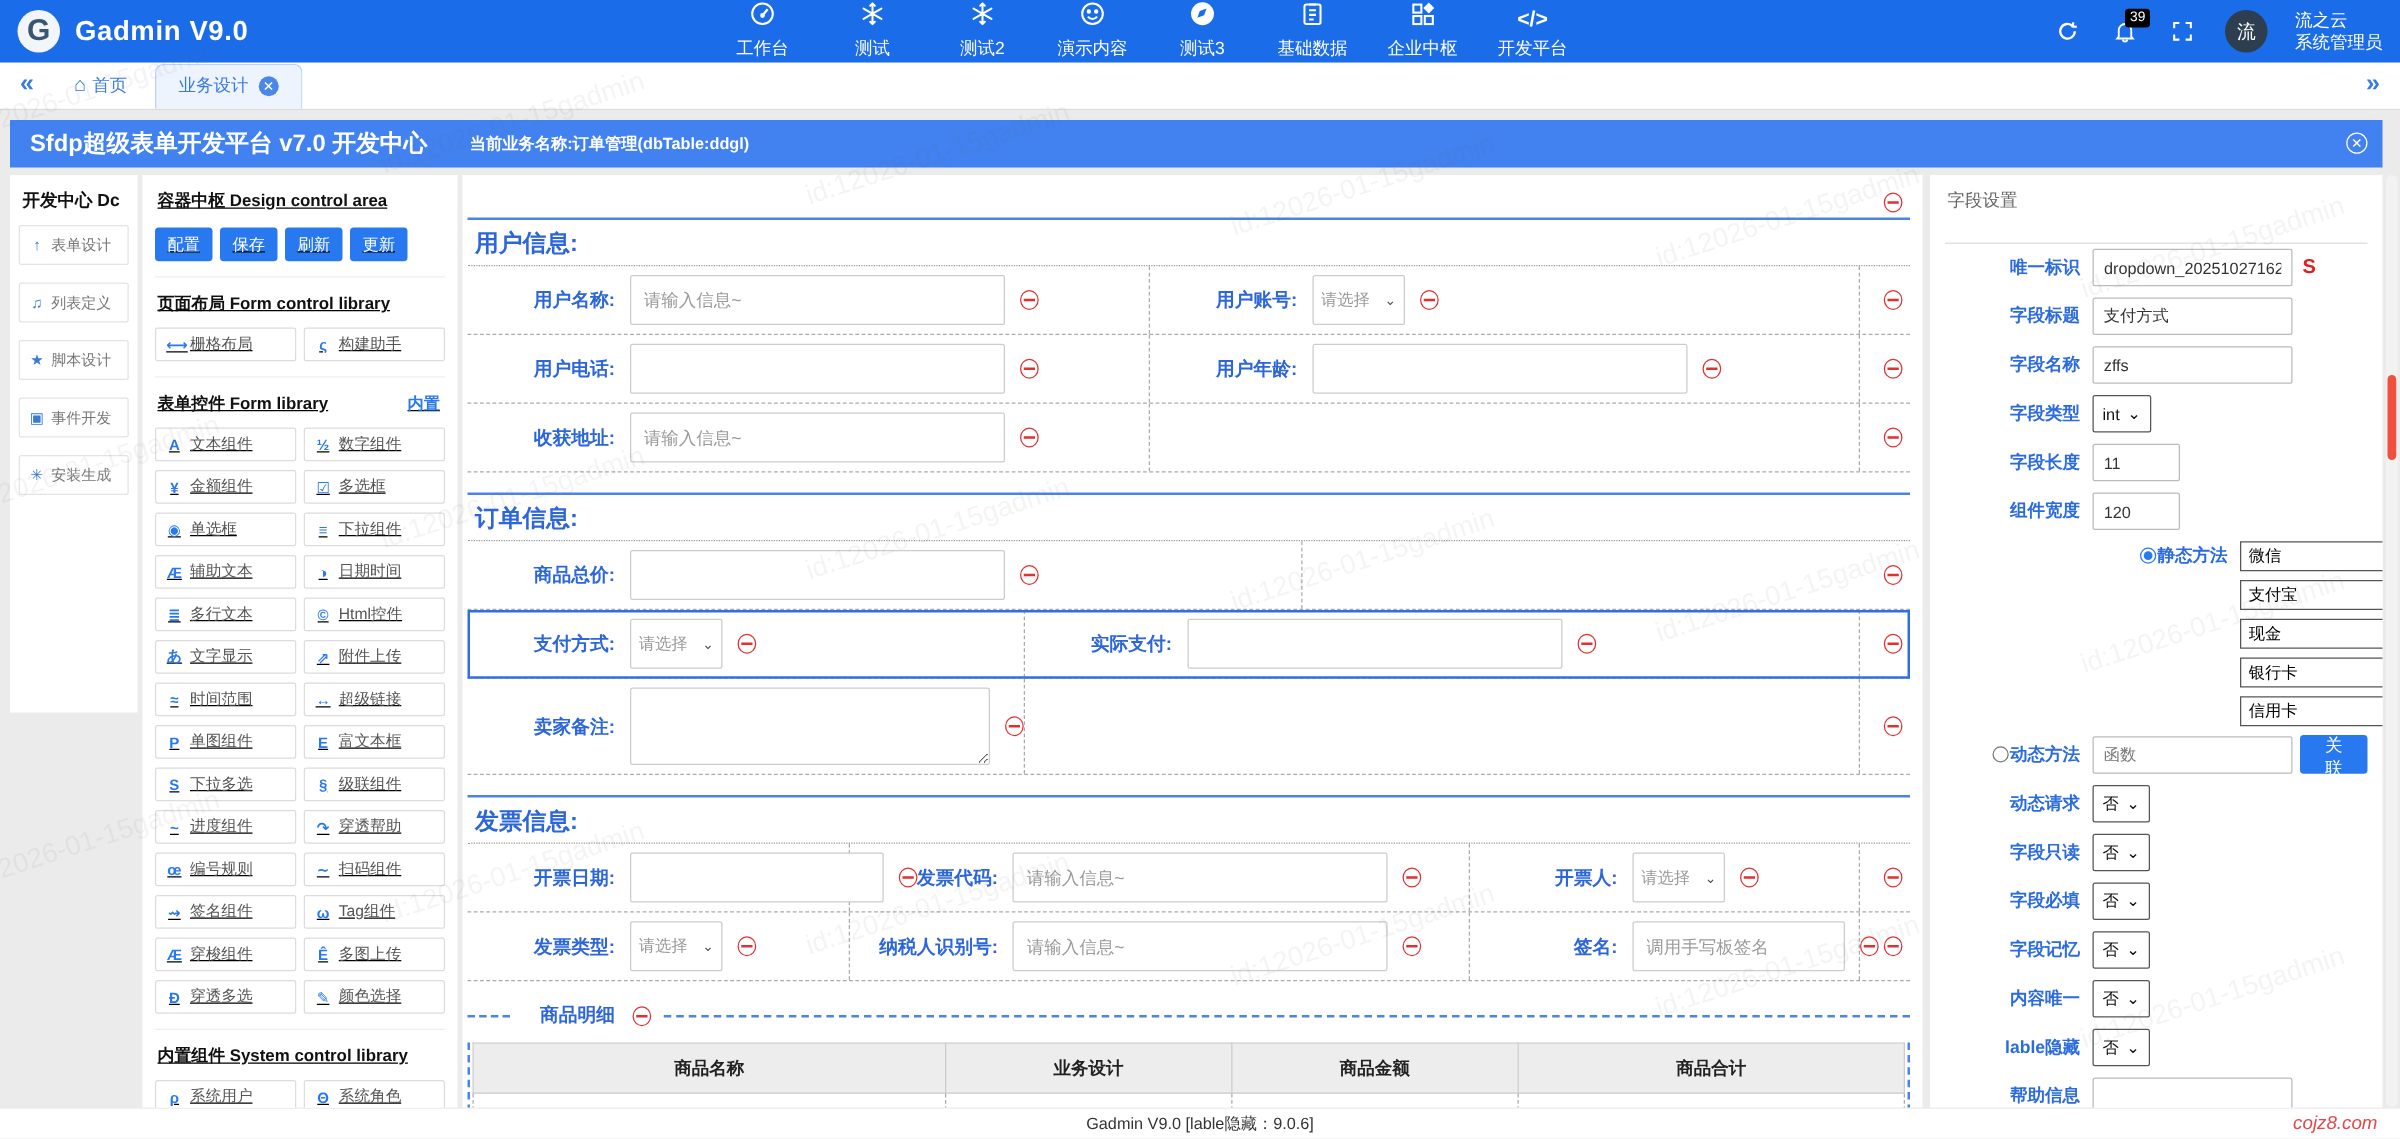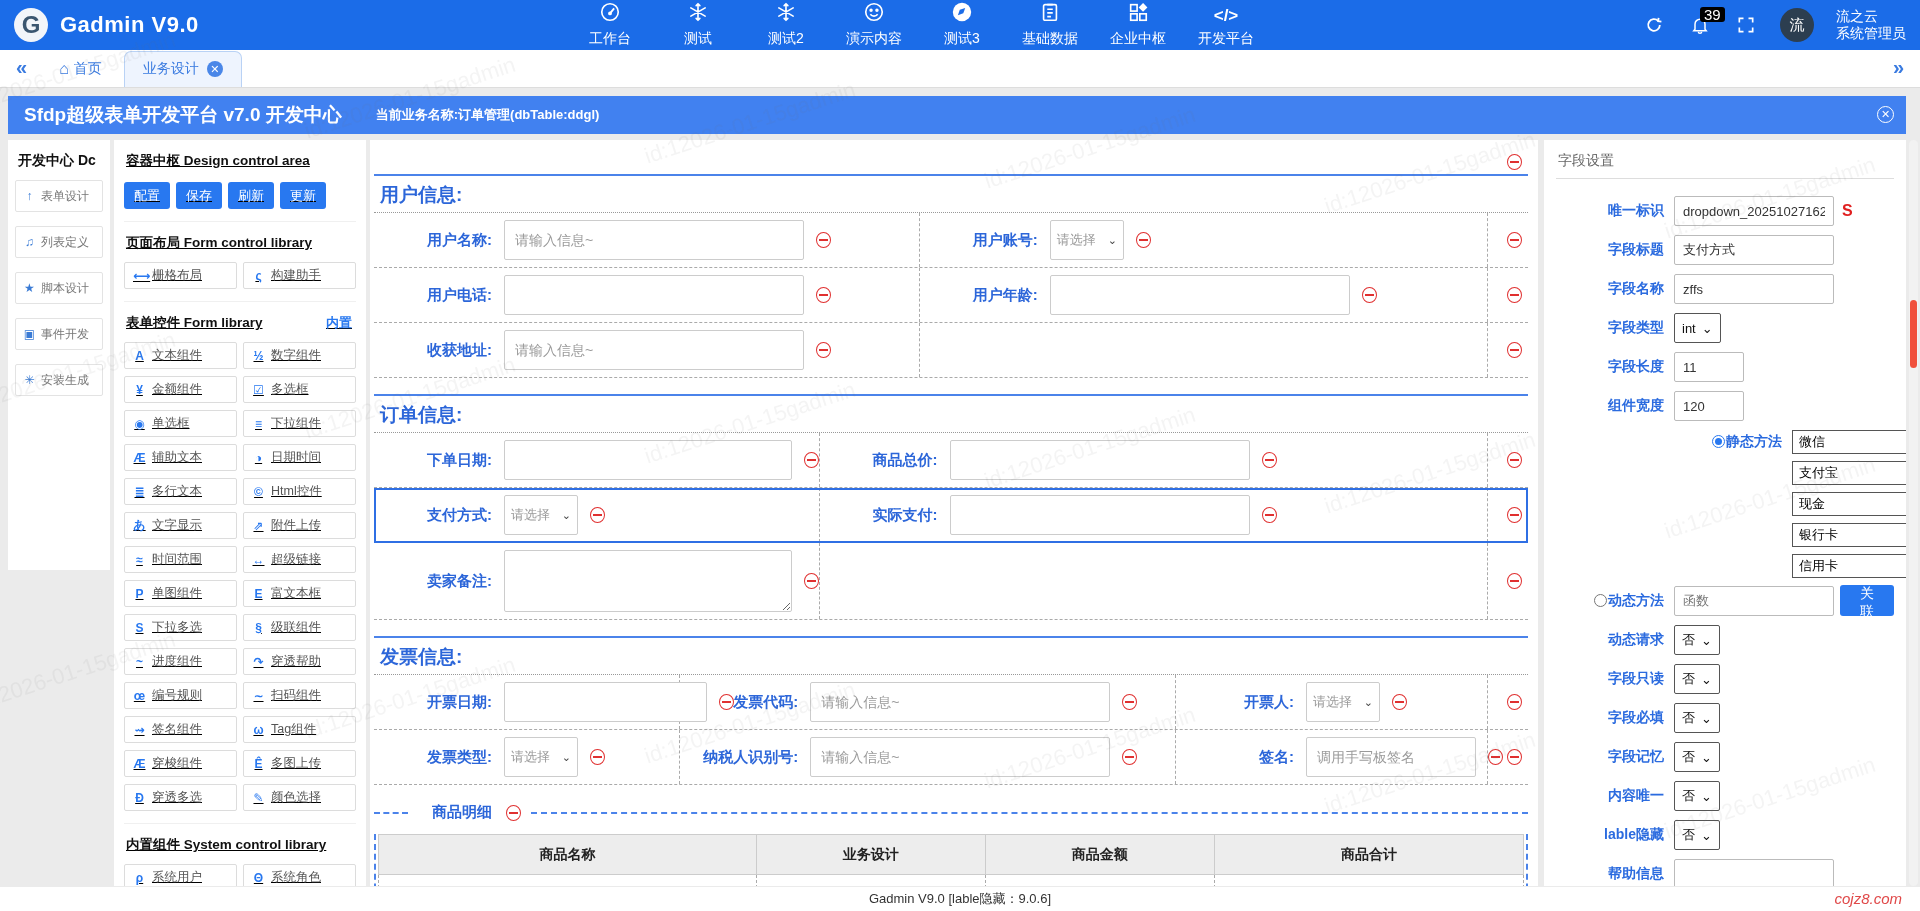"39" .badge { font-size: 15px -> 11px }
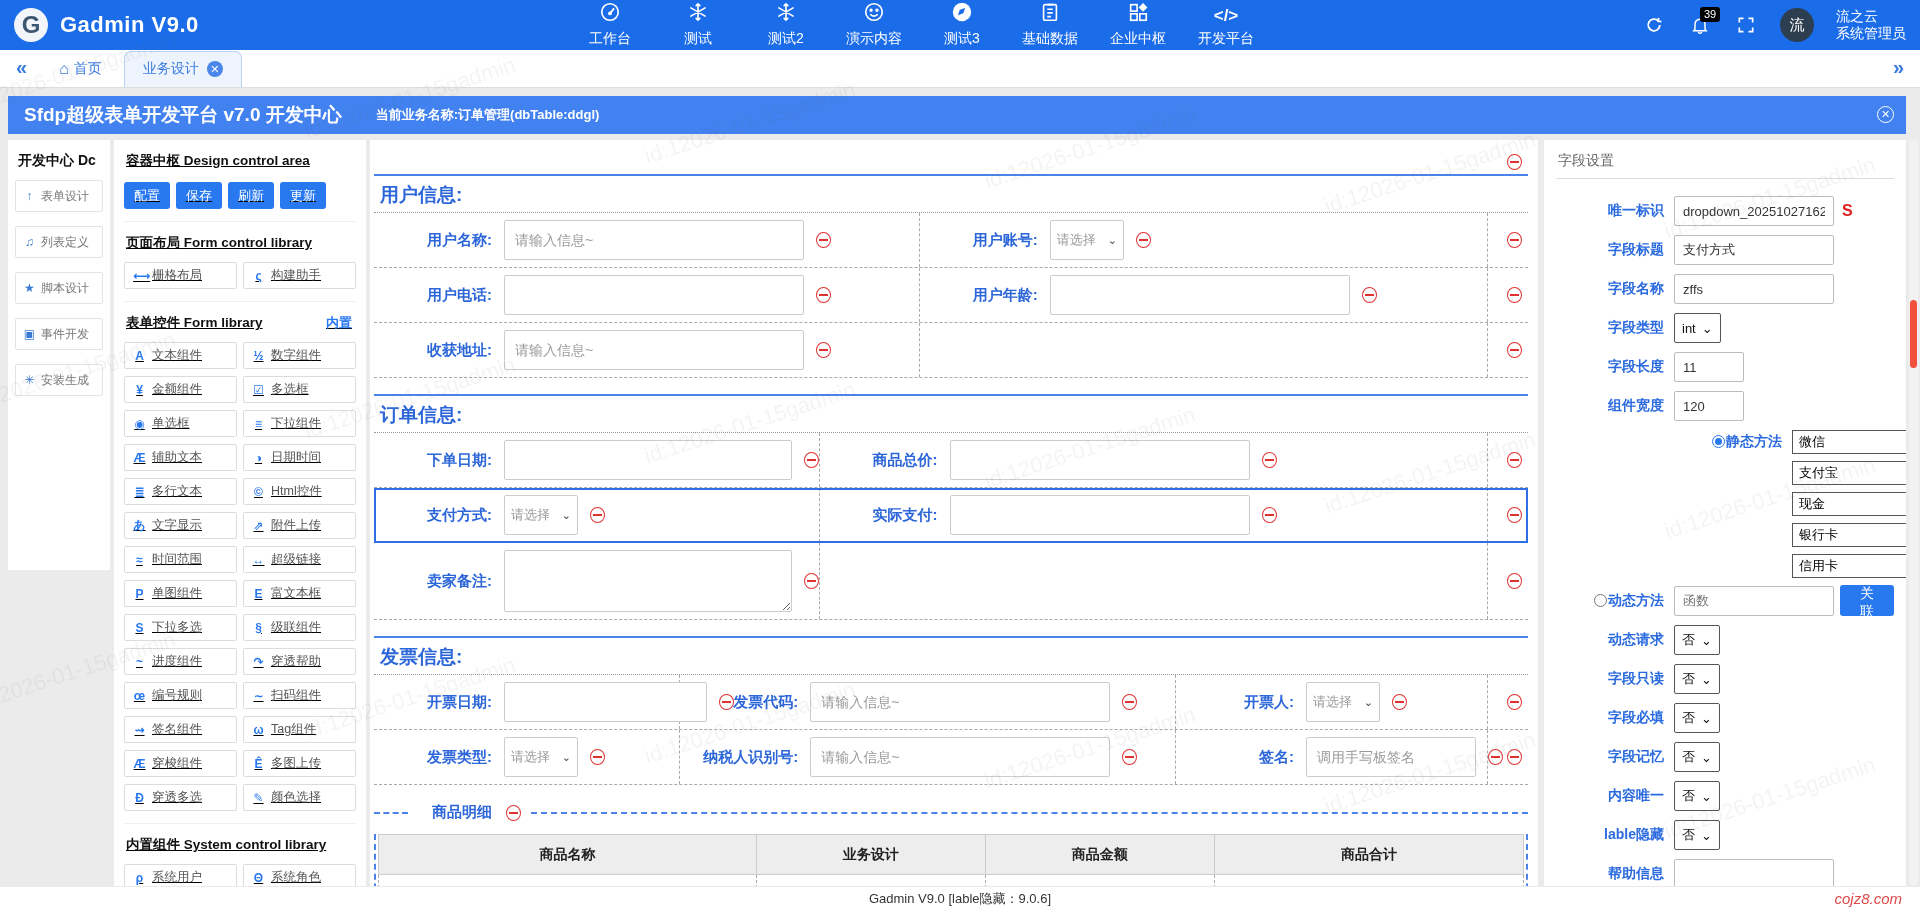"字段设置" .fs-title { margin-bottom: 17px -> 4px; padding: 12px 2px 8px -> 12px 2px 24px }
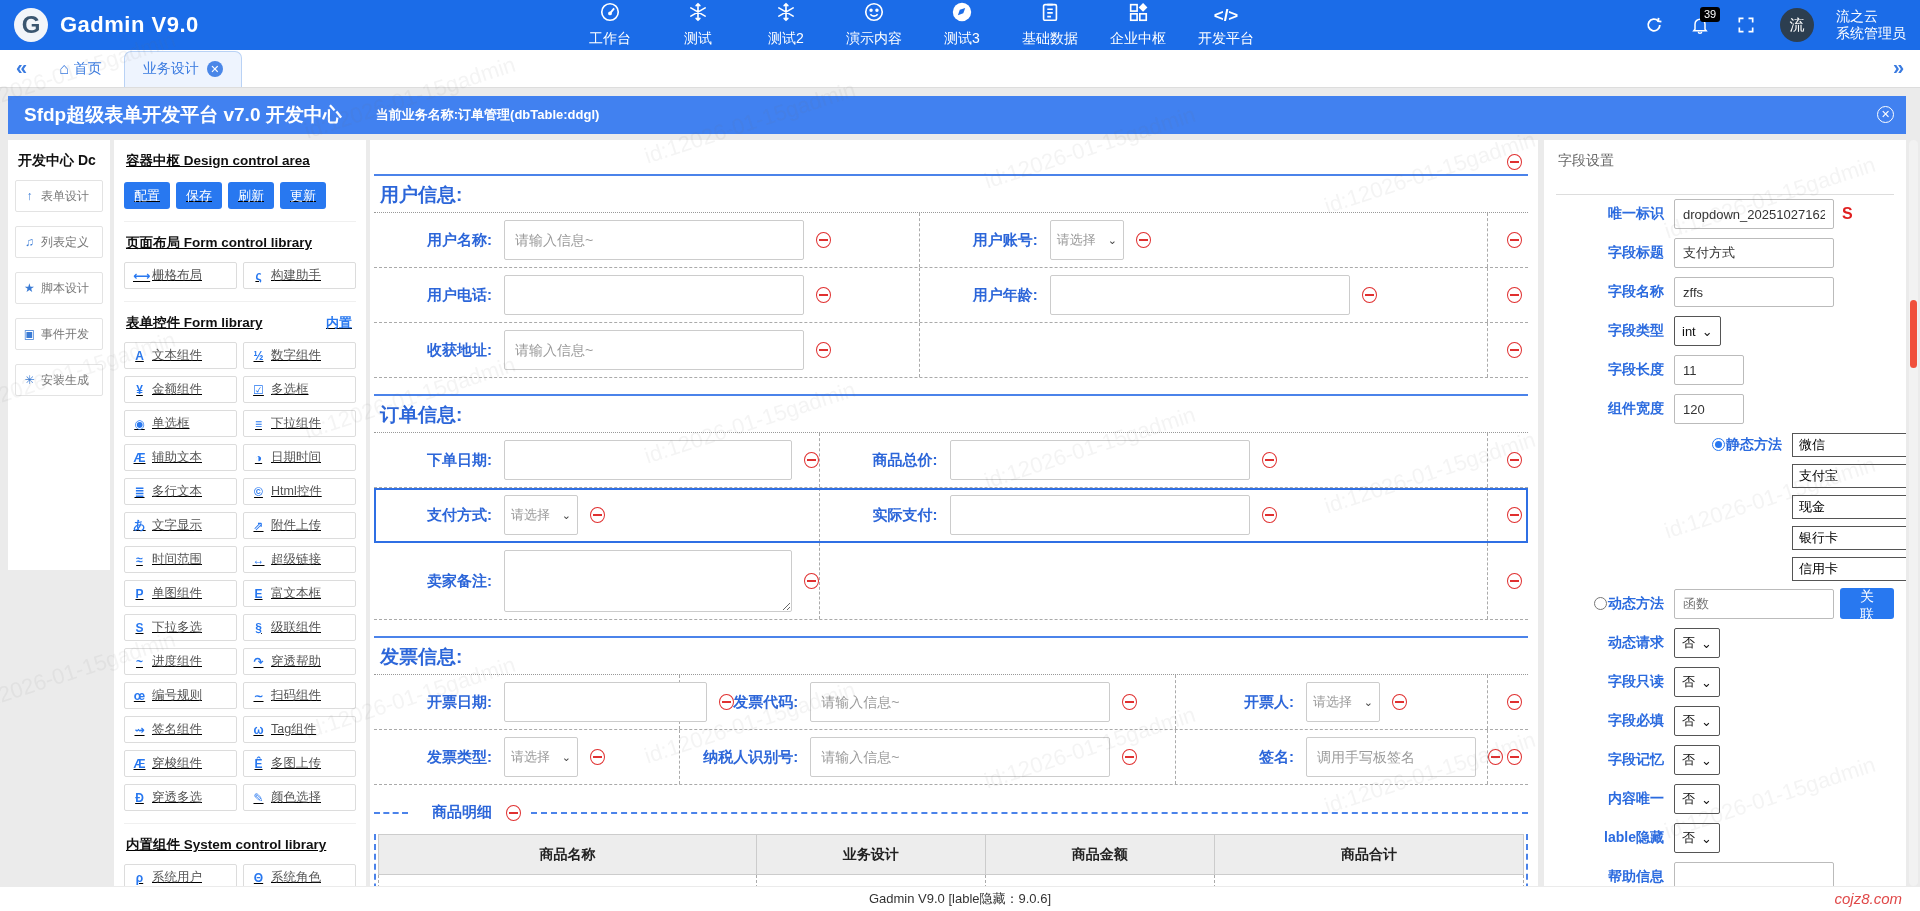"下单日期:" div.sec-cell { html: <div> <span>下单日期:</span> <input> <span></span> </div> -> none }
